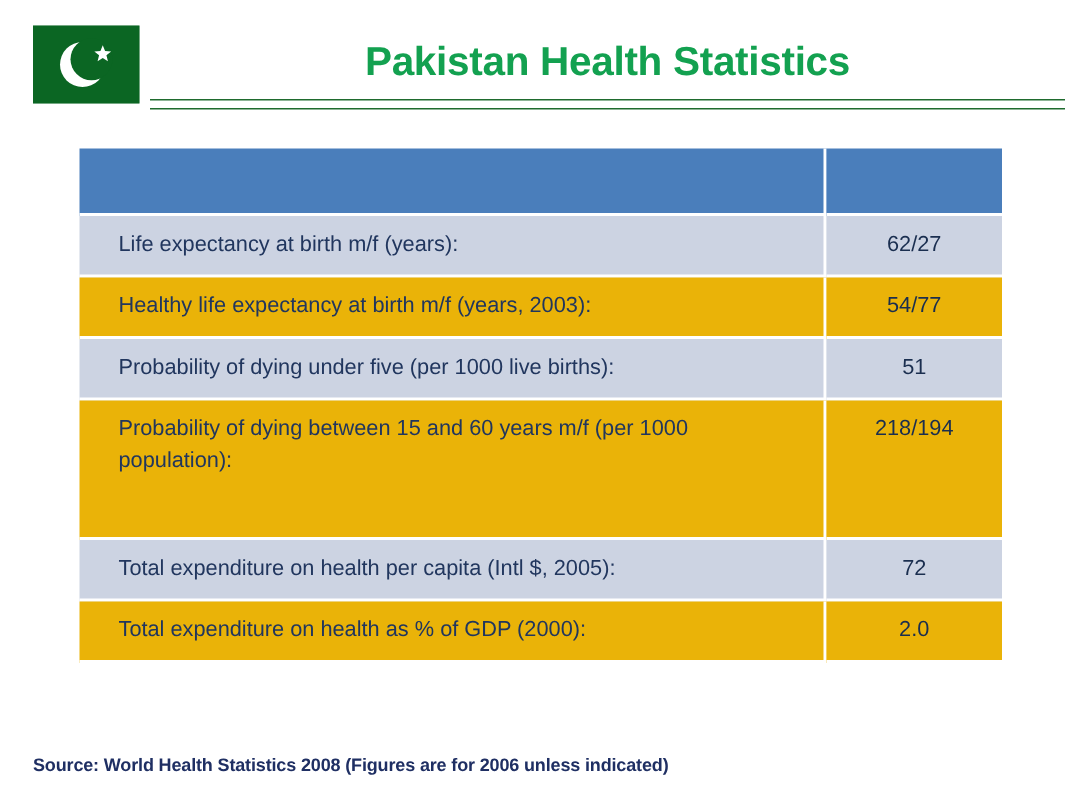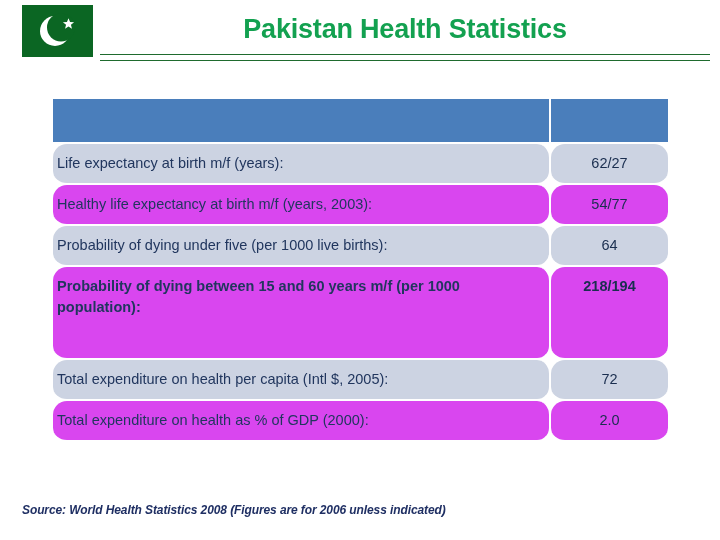"Pakistan Health Statistics" .slide-header { top: 0 -> 12px }
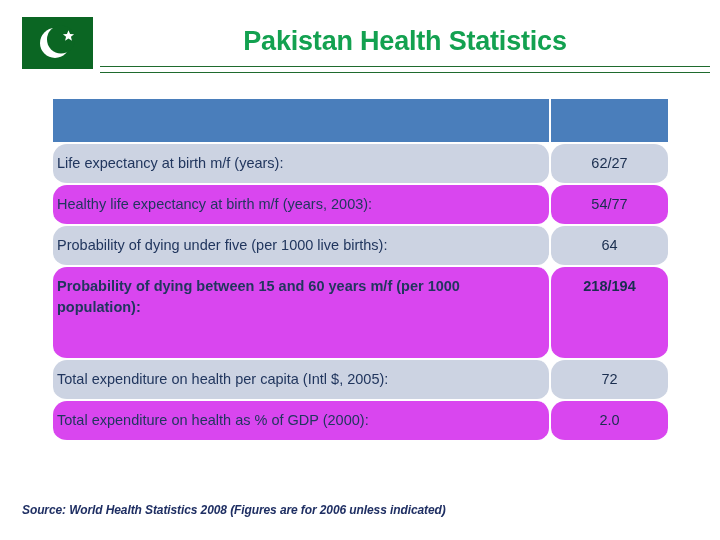"Life expectancy at birth m/f" .stats-table td { border-radius: 14px -> none; padding: 9px 12px 9px 4px -> 9px 12px 9px 26px }
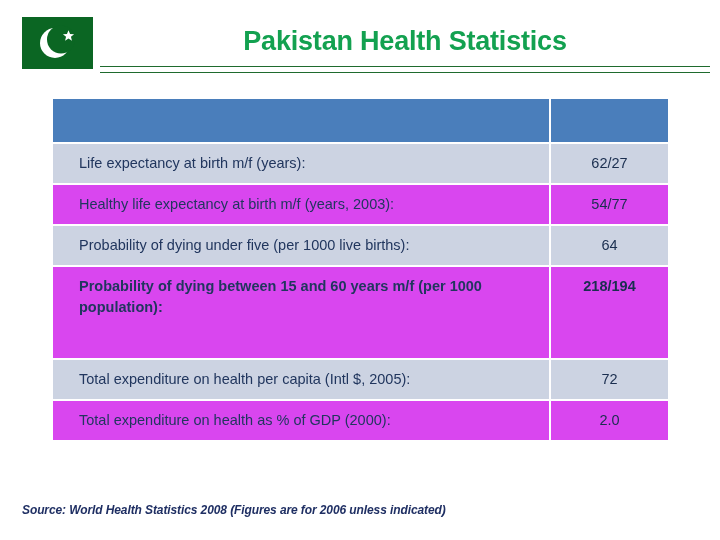"Healthy life expectancy at birth" tr.band-light td { background: #d946ef -> #eab308 }
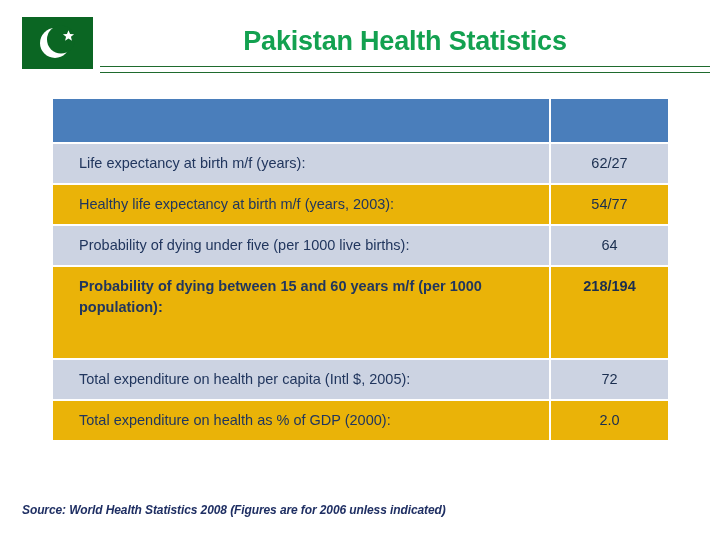"64" td.value { text: 64 -> 51 }
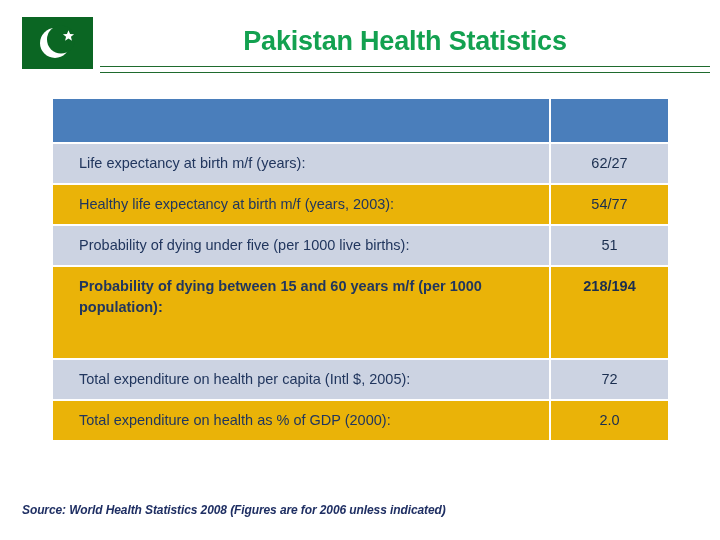"Probability of dying between 15" tr.row-tall td { font-weight: bold -> none }
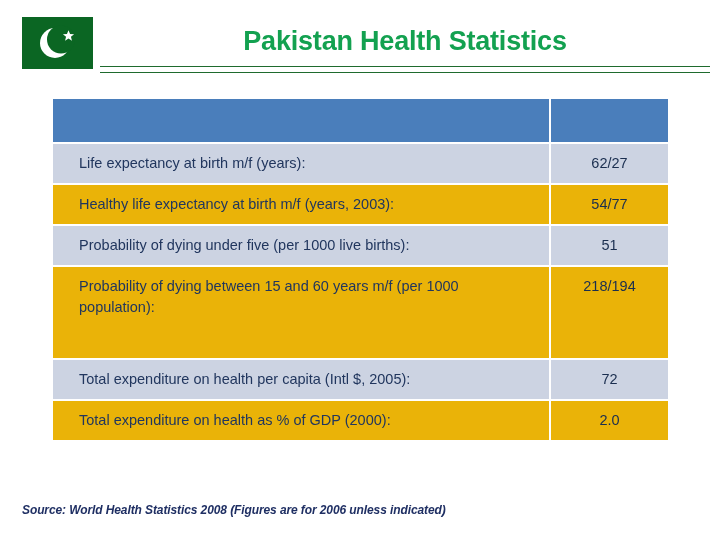"Source: World Health Statistics 2008" .source-note { font-style: italic -> none }
